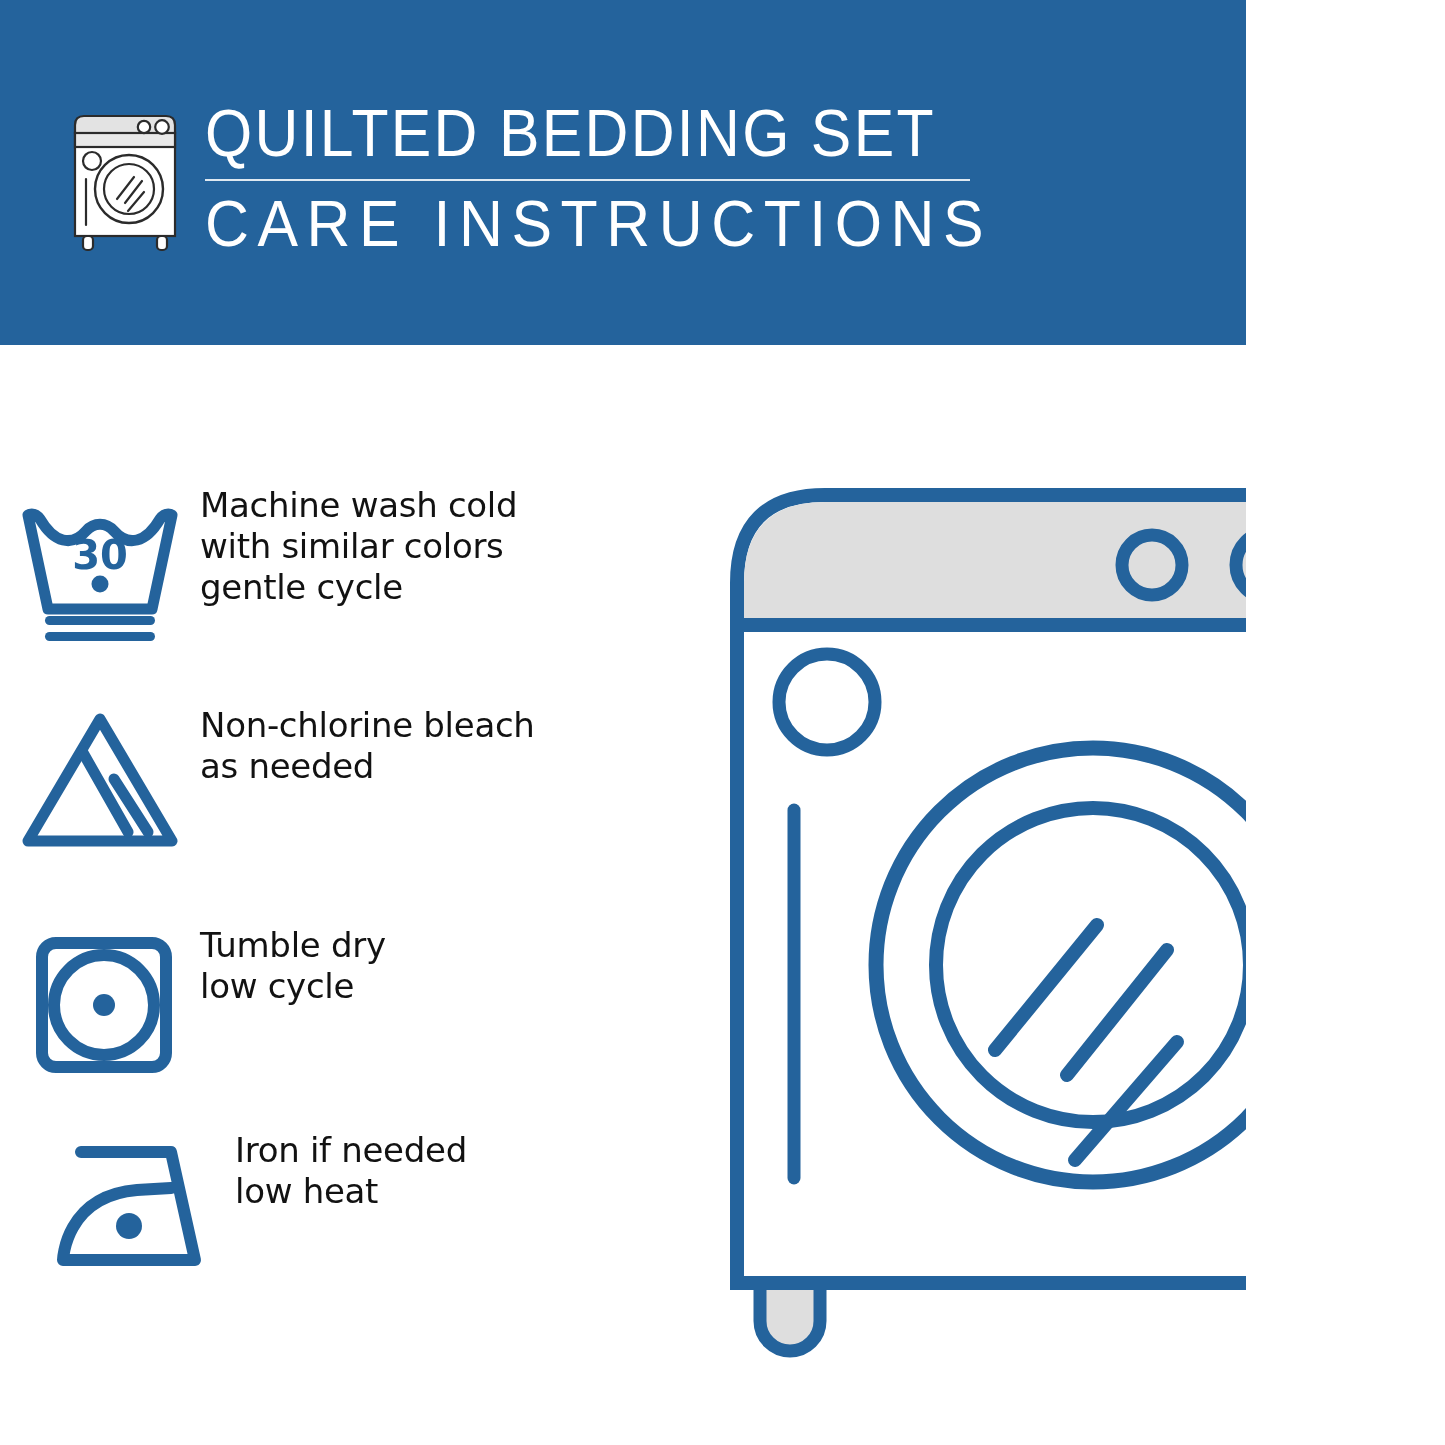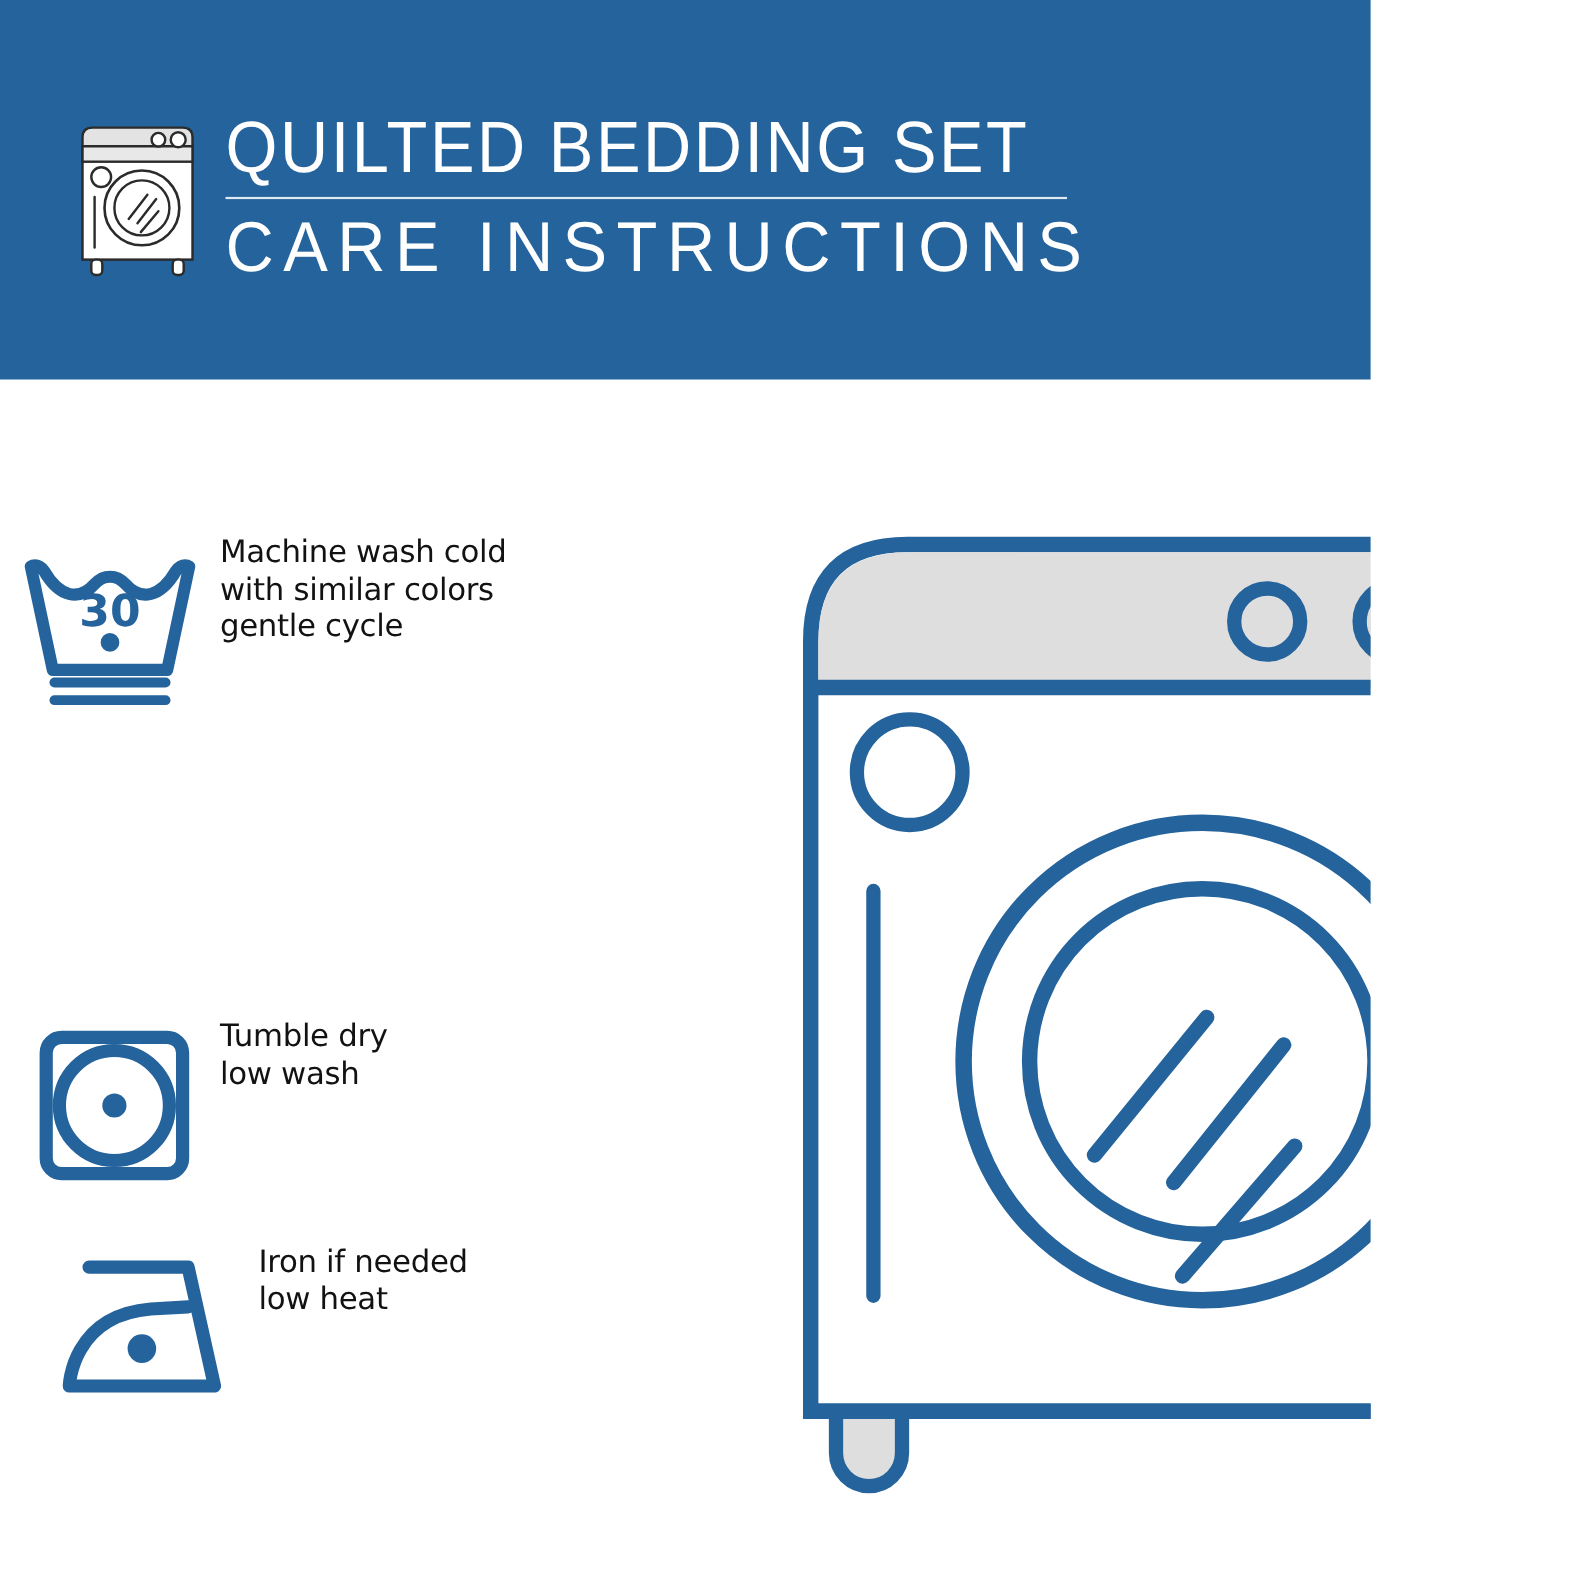"Machine wash cold" .care-text { font-size: 28px -> 34px }
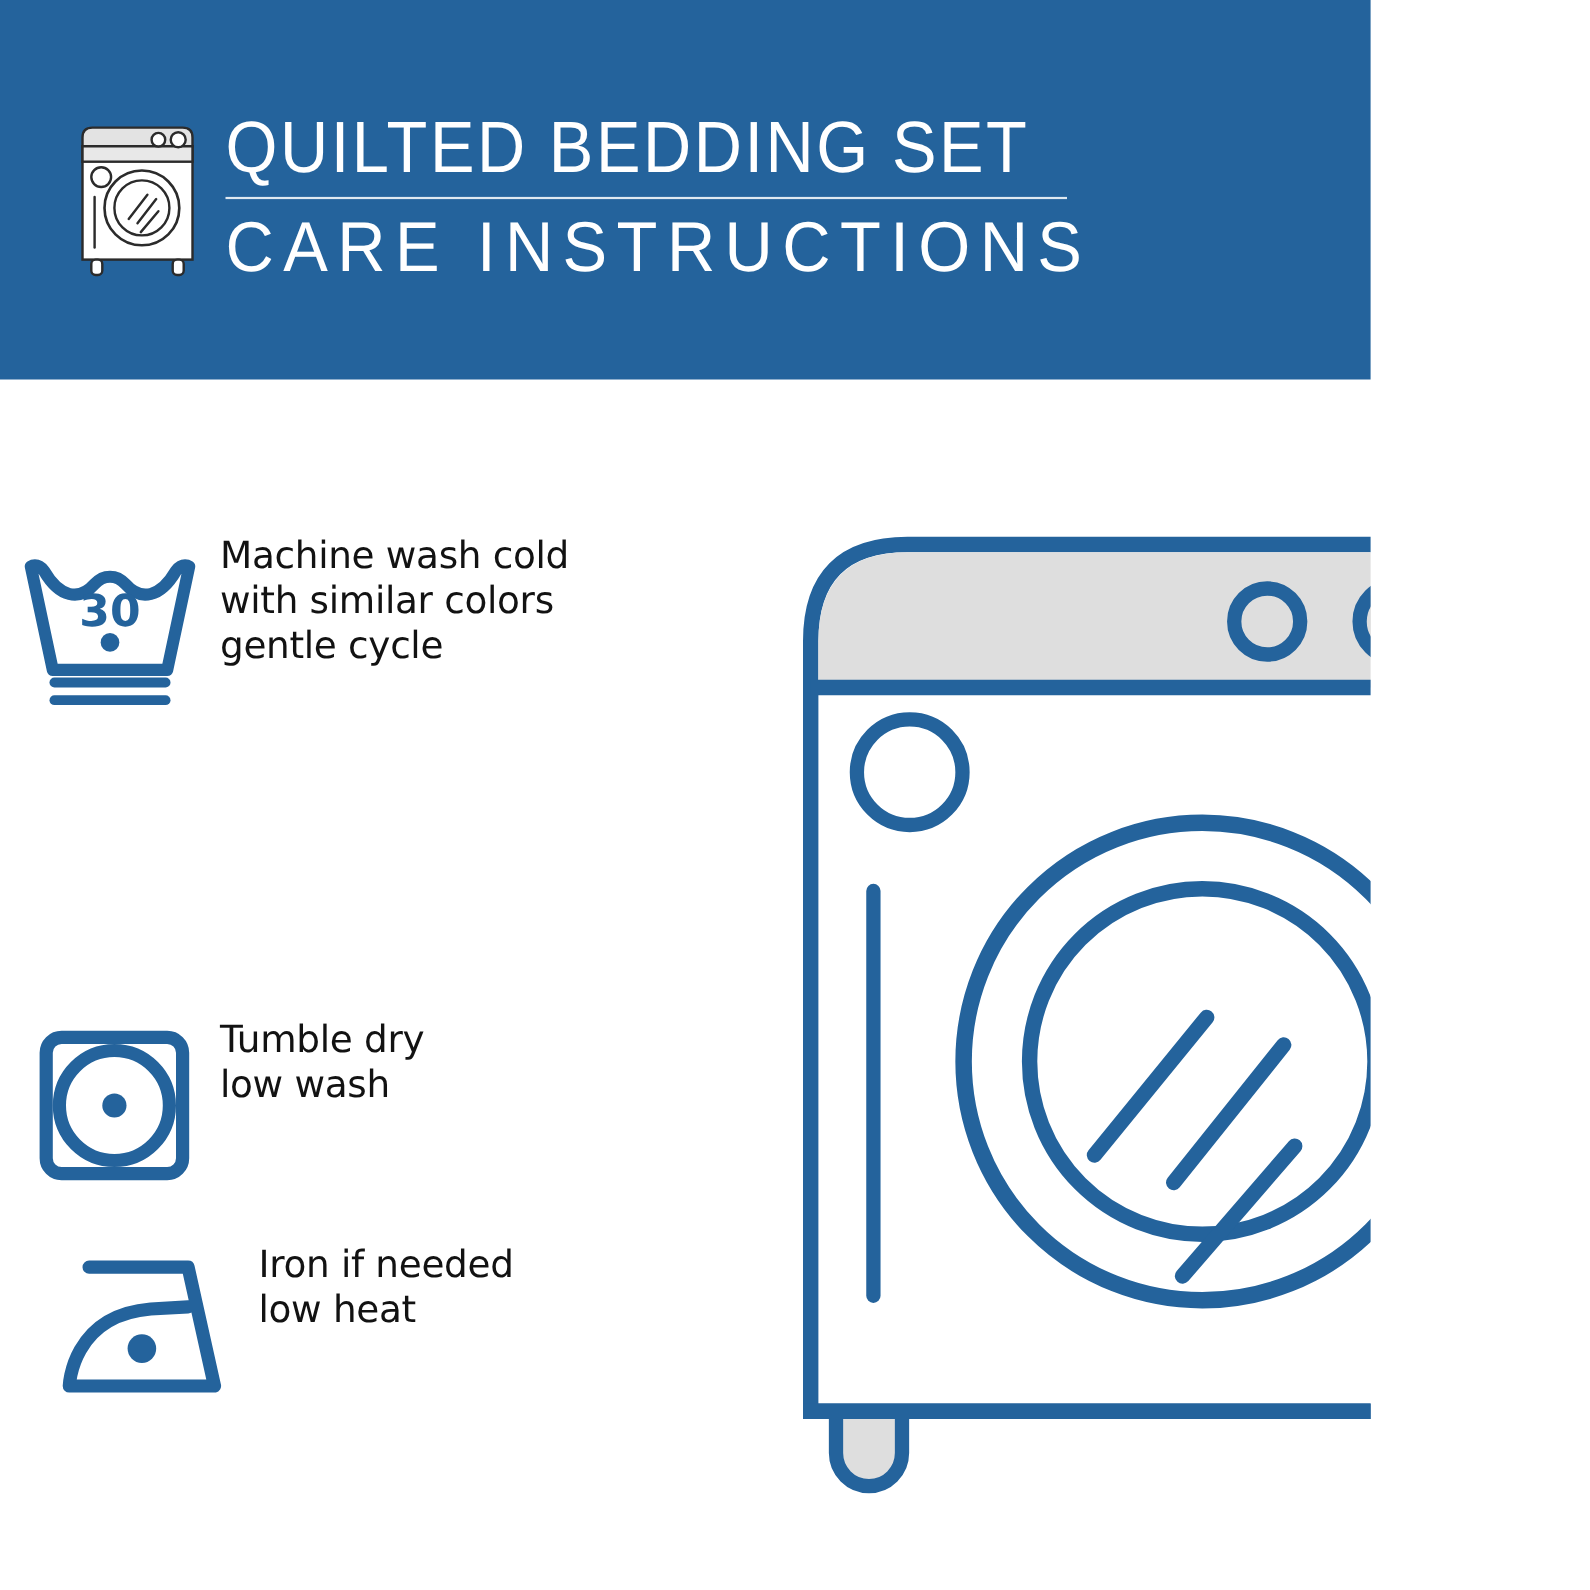"Non-chlorine bleach" div.care-row { html: none -> <div> <div> <svg> <path></path> <line></line> <line></line> </svg> </div> <div>Non-chlorine bleach as needed</div> </div> }
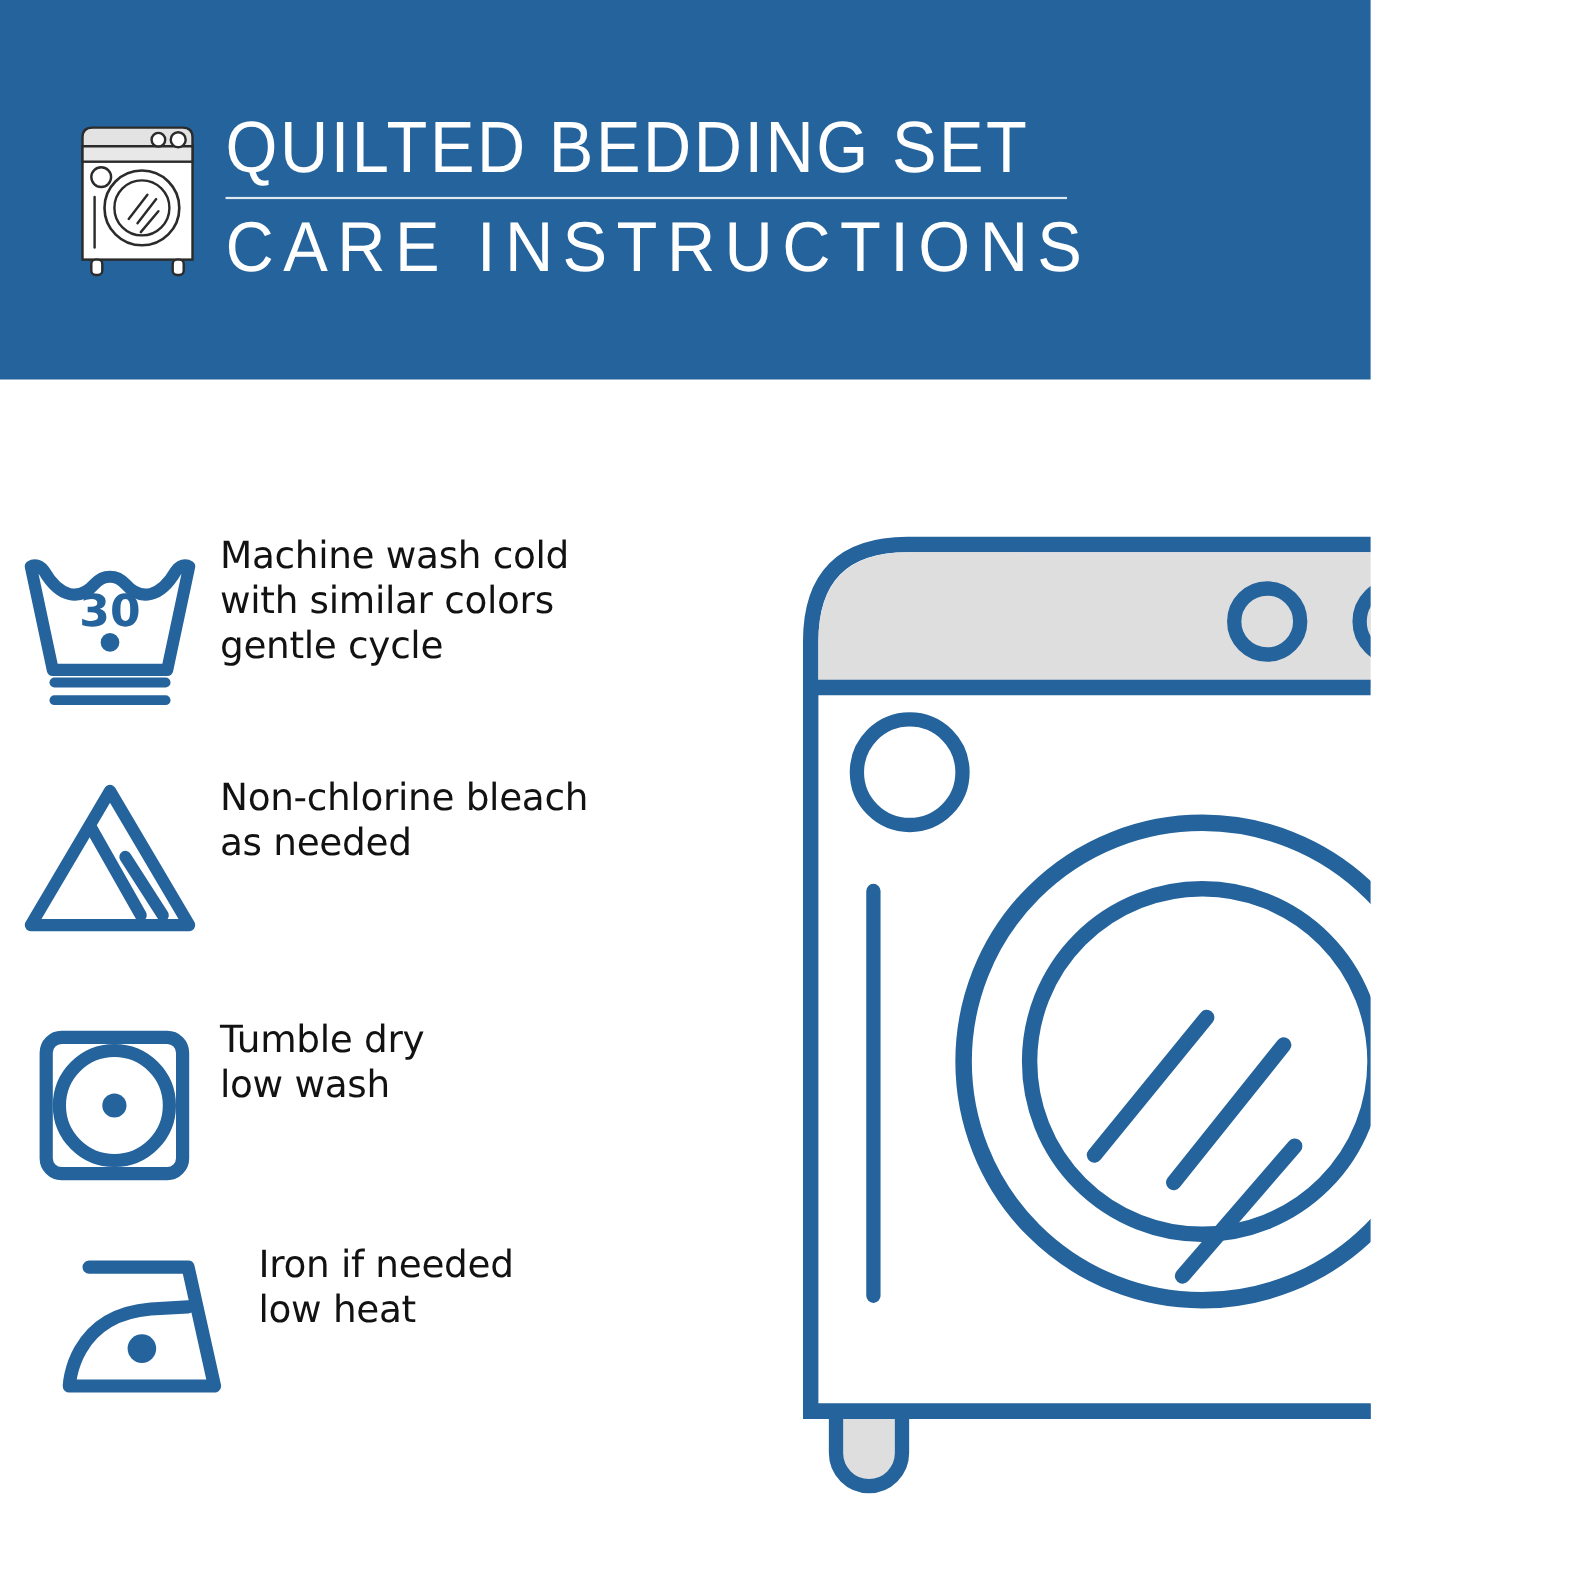"Tumble dry" div.care-text { text: wash -> cycle }
